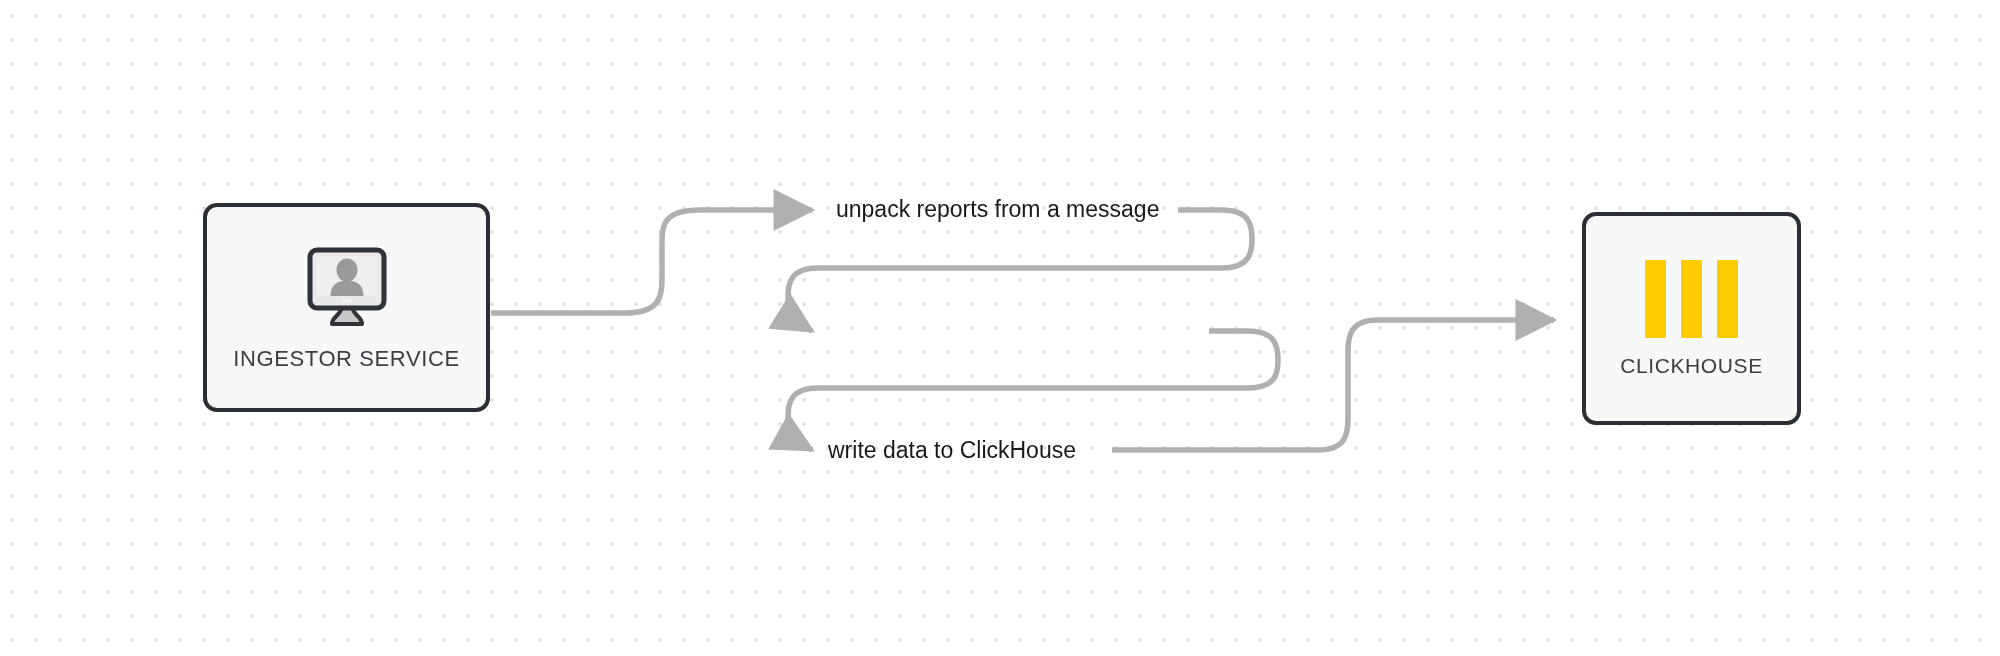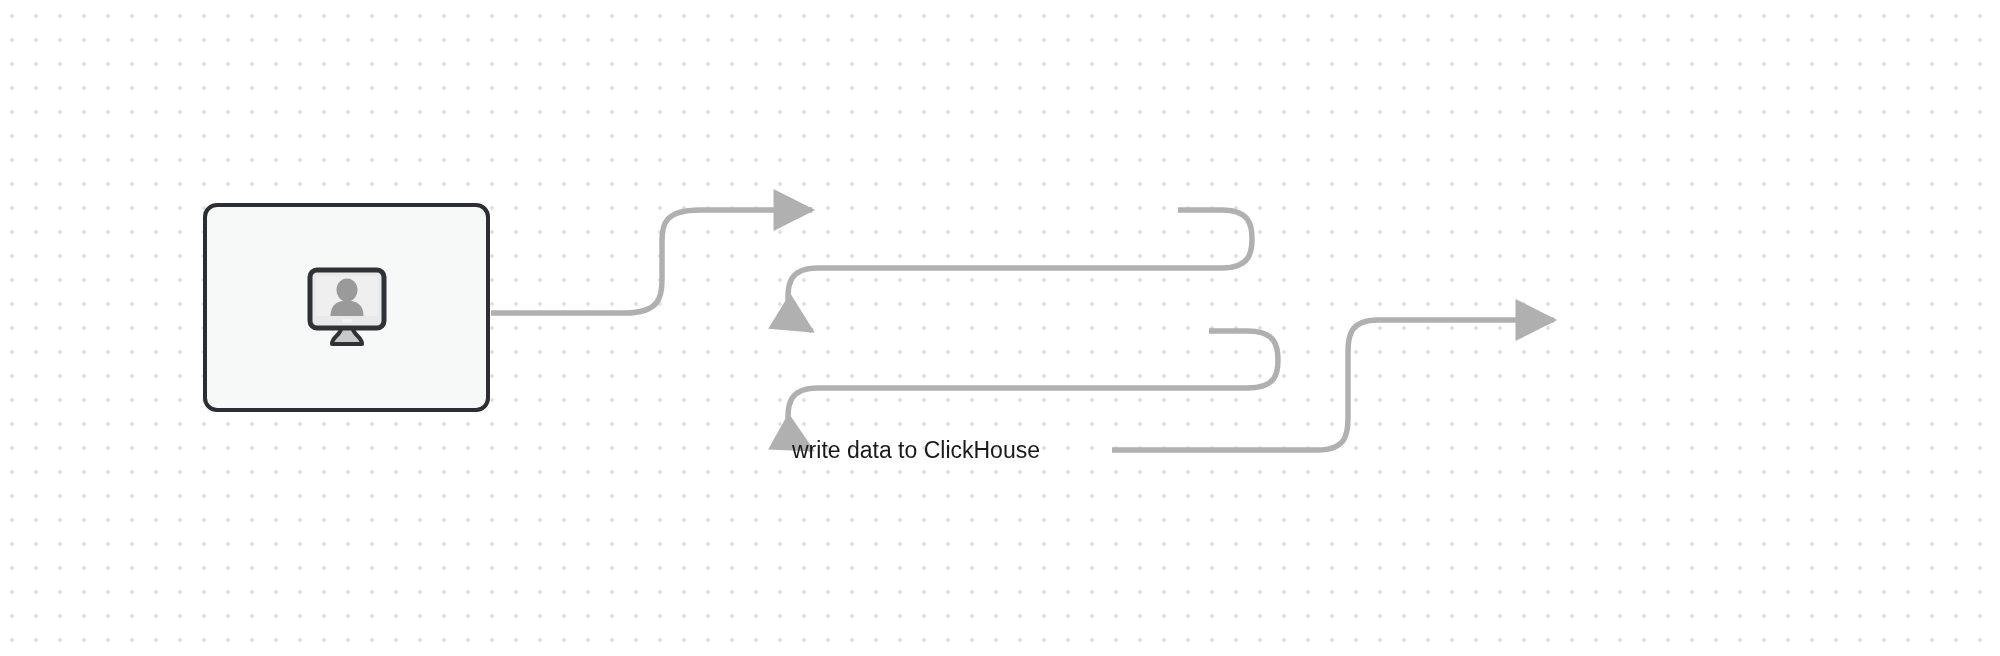"unpack reports from a message" div.edge-label { html: none -> <div>unpack reports from a message</div> }
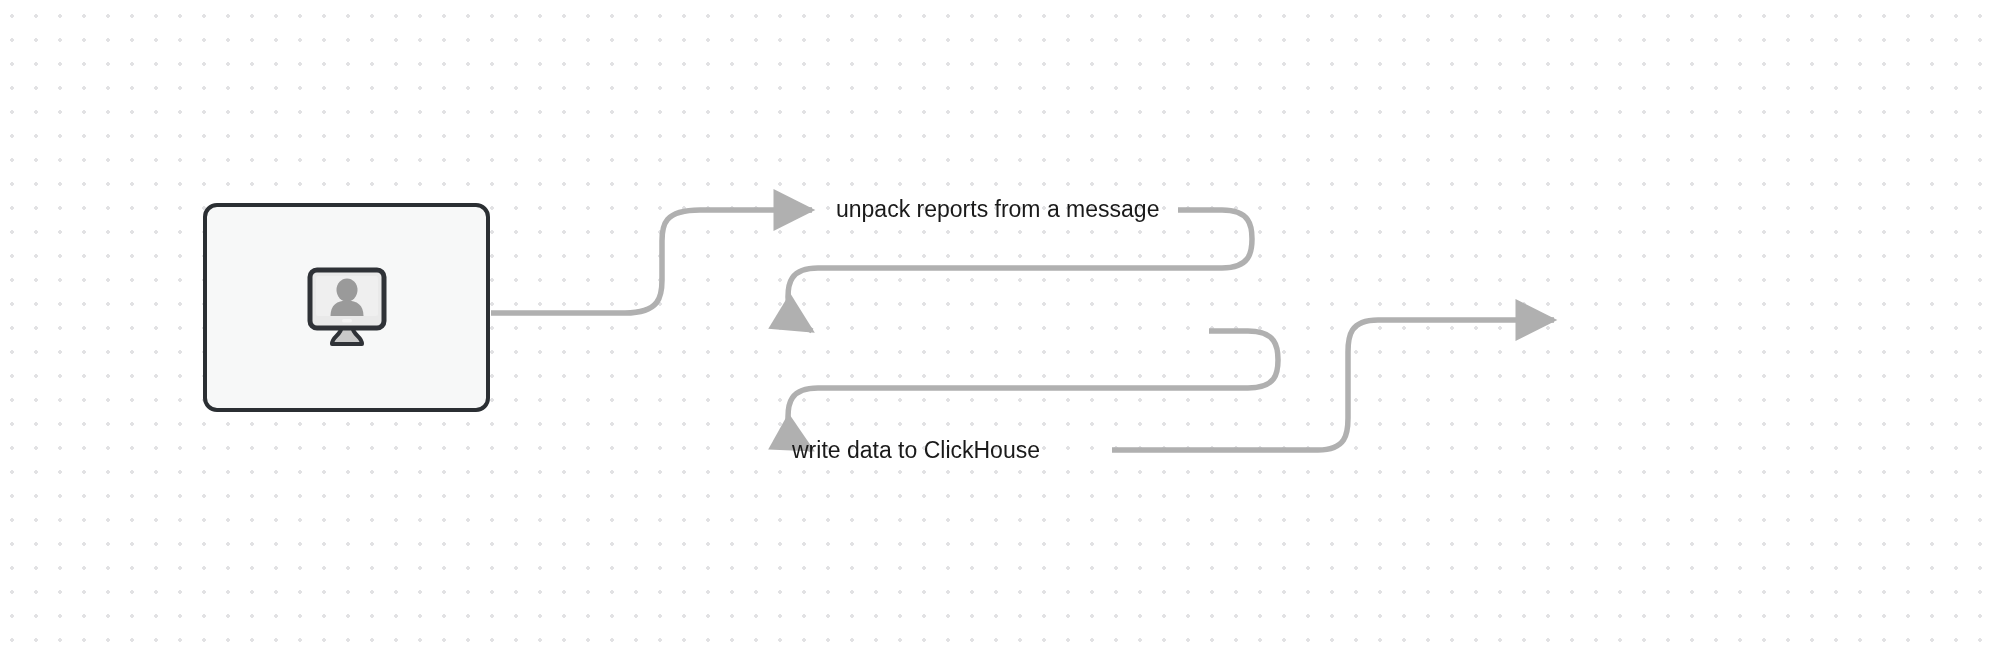"INGESTOR SERVICE" div.node-label { html: none -> <div>INGESTOR SERVICE</div> }
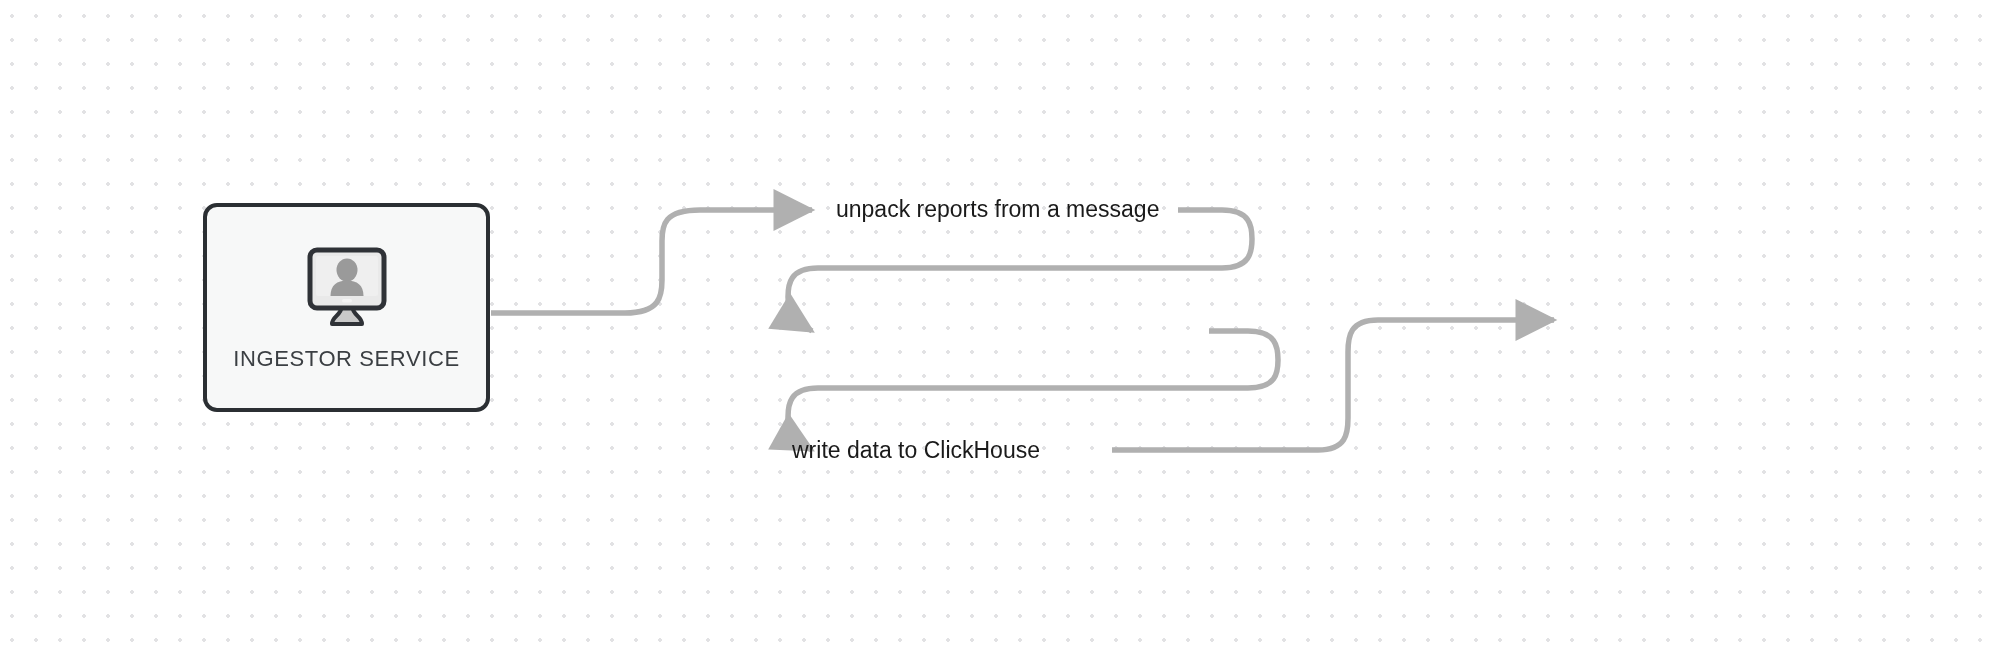"CLICKHOUSE" div.node { html: none -> <div> <span> <span></span> <span></span> <span></span> </span> <div>CLICKHOUSE</div> </div> }
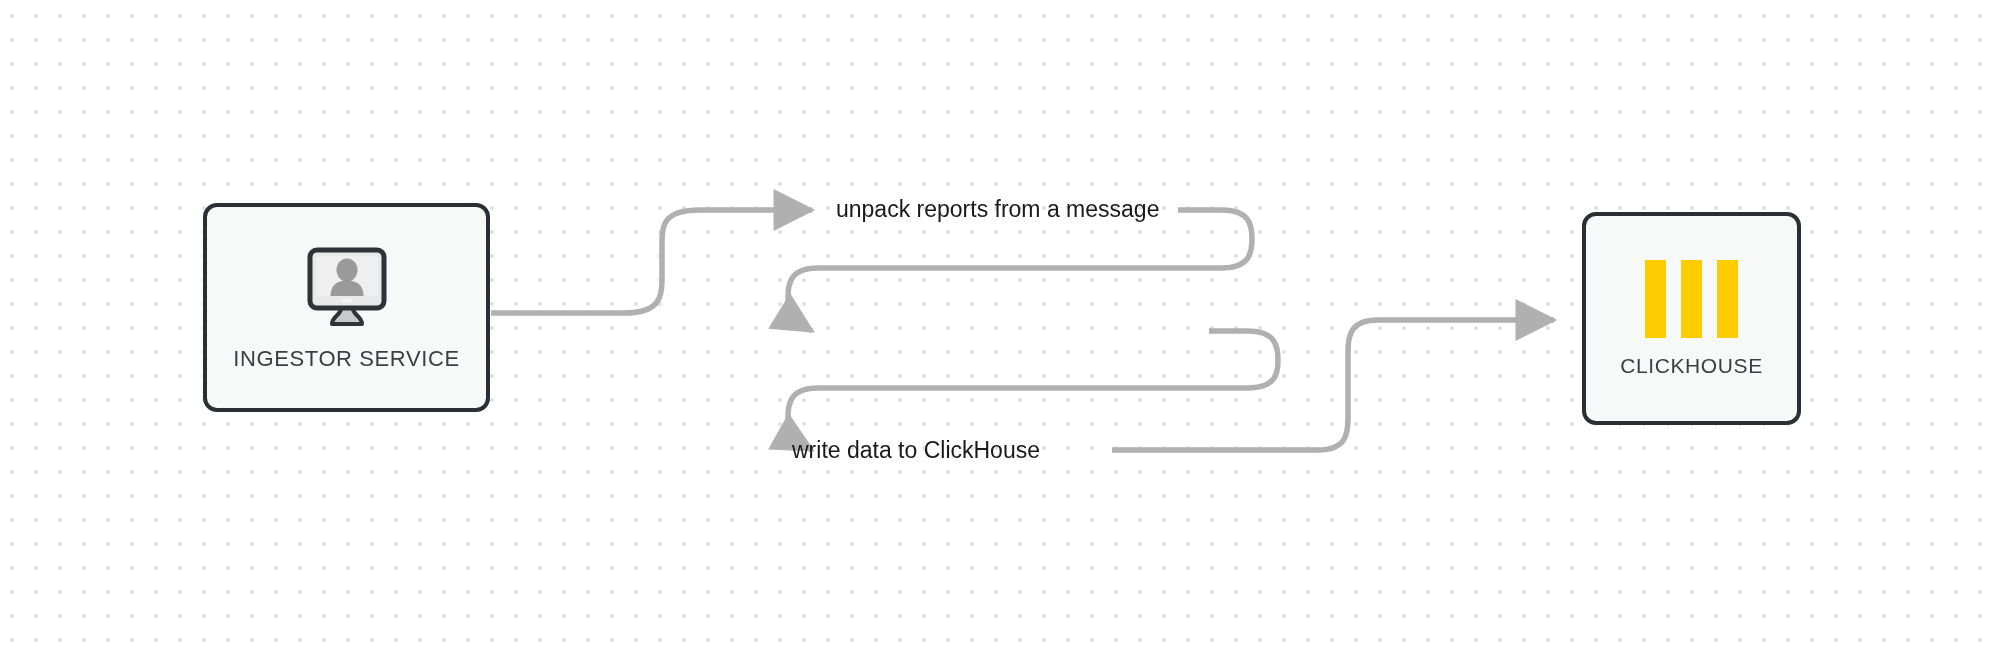"write data to ClickHouse" #edge-label-2 { left: 792px -> 828px }
